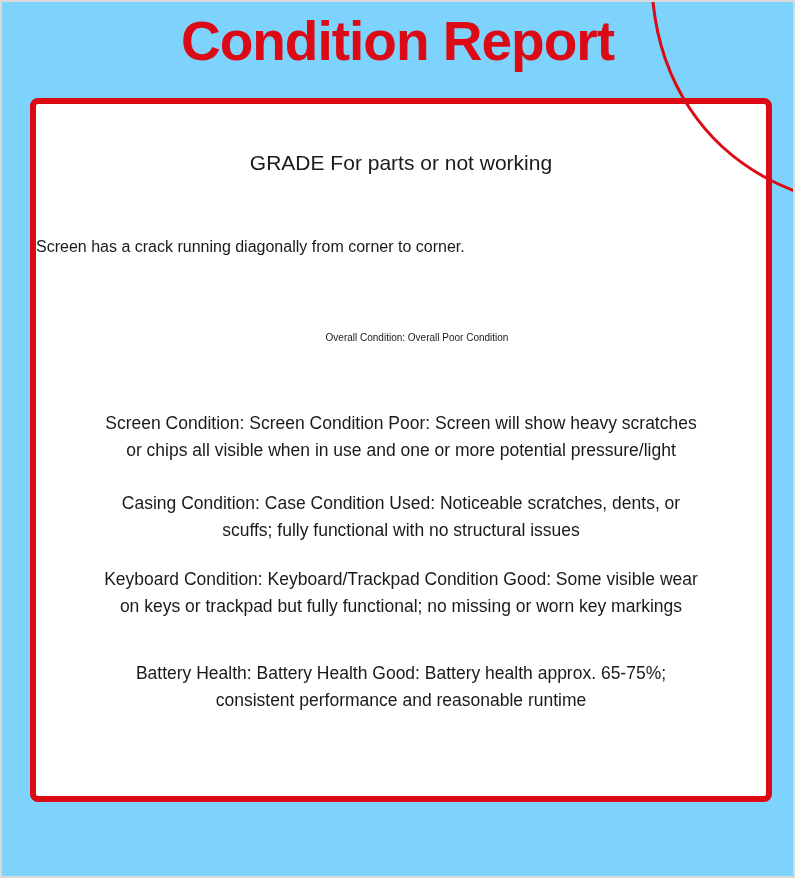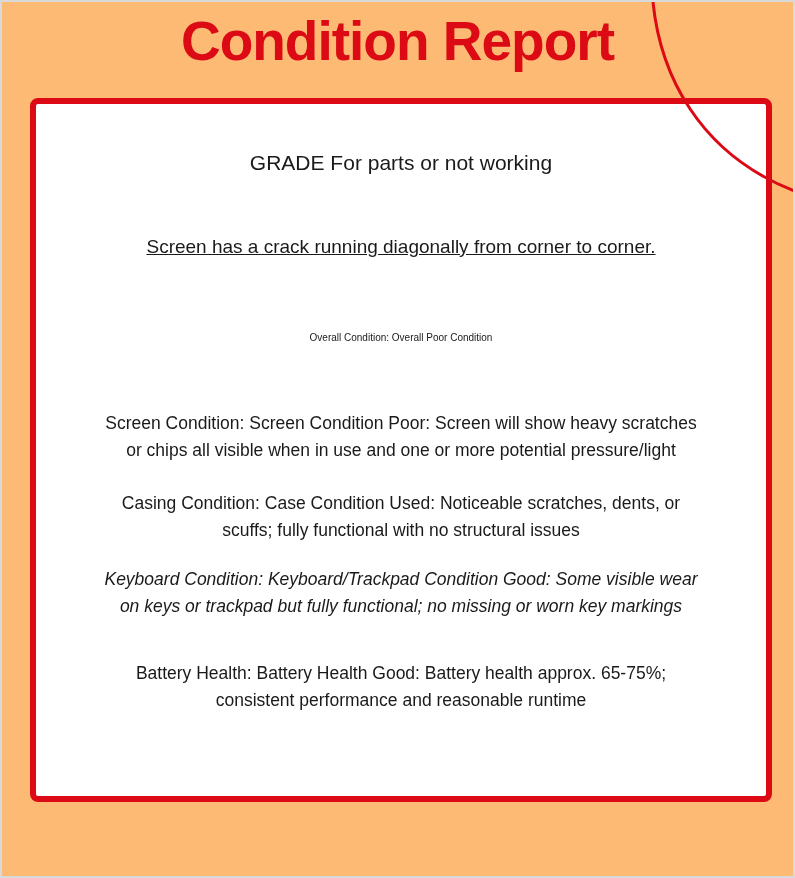"Condition Report" .frame { background: #fdba74 -> #7dd3fc }
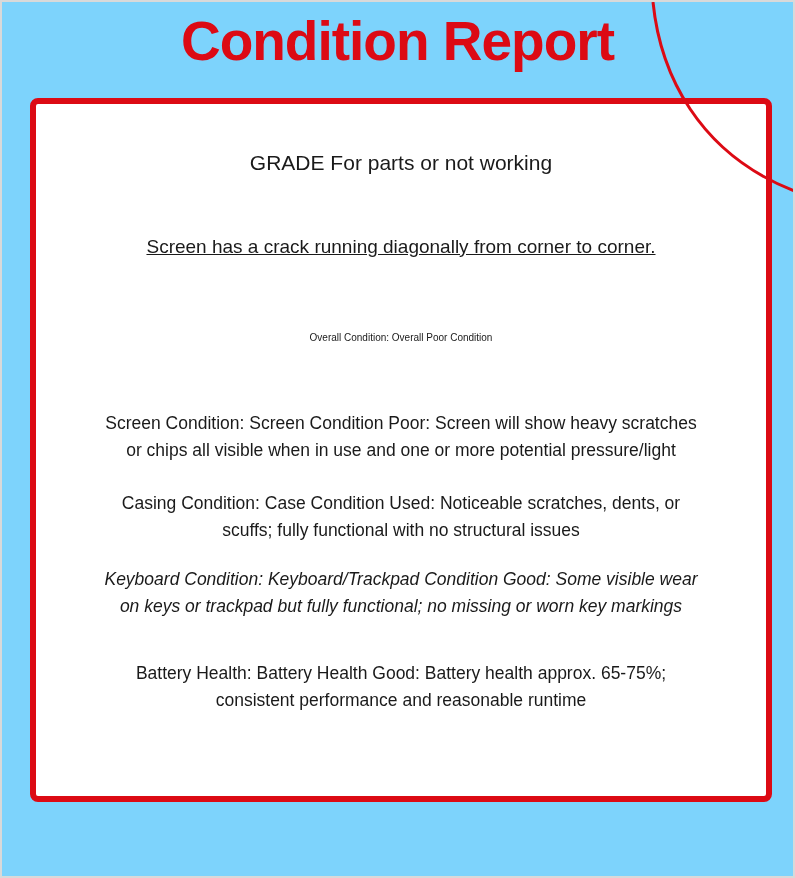"Screen has a crack running" .summary { font-size: 19px -> 16px; text-align: center -> none; text-decoration: underline -> none }
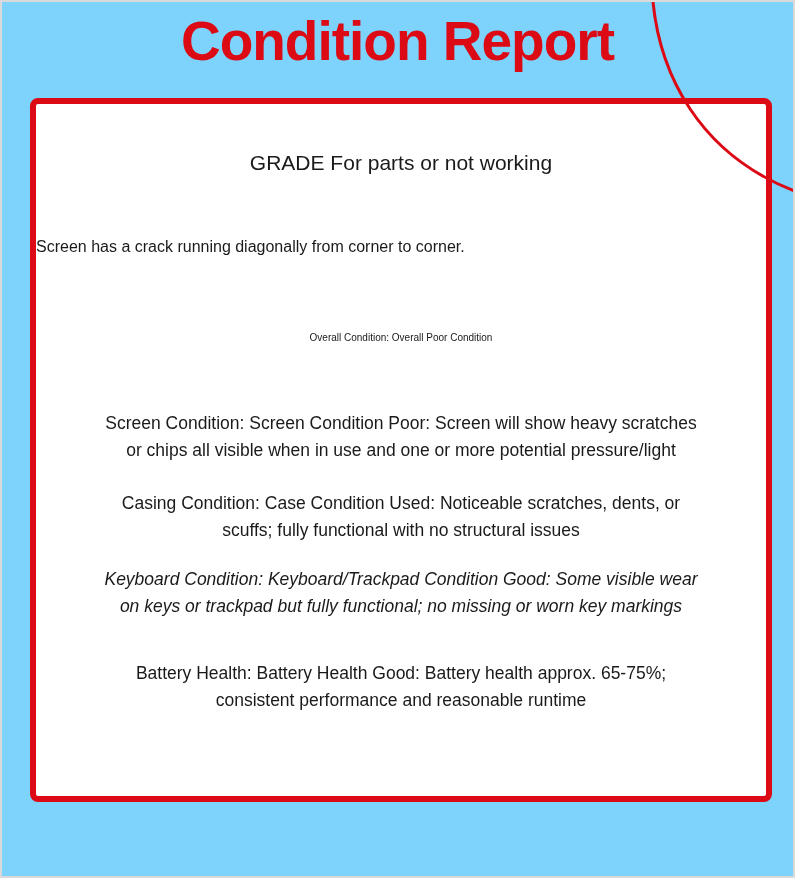"Overall Condition: Overall Poor" .overall { left: 0 -> 16px }
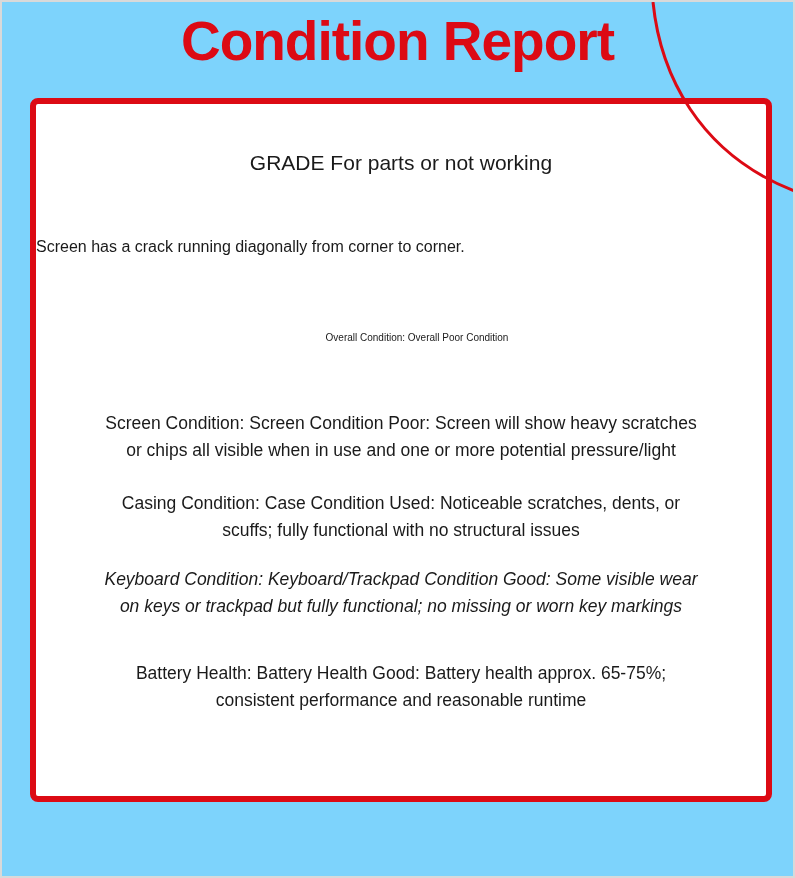"Keyboard Condition: Keyboard/Trackpad" .para-keyboard { font-style: italic -> none }
